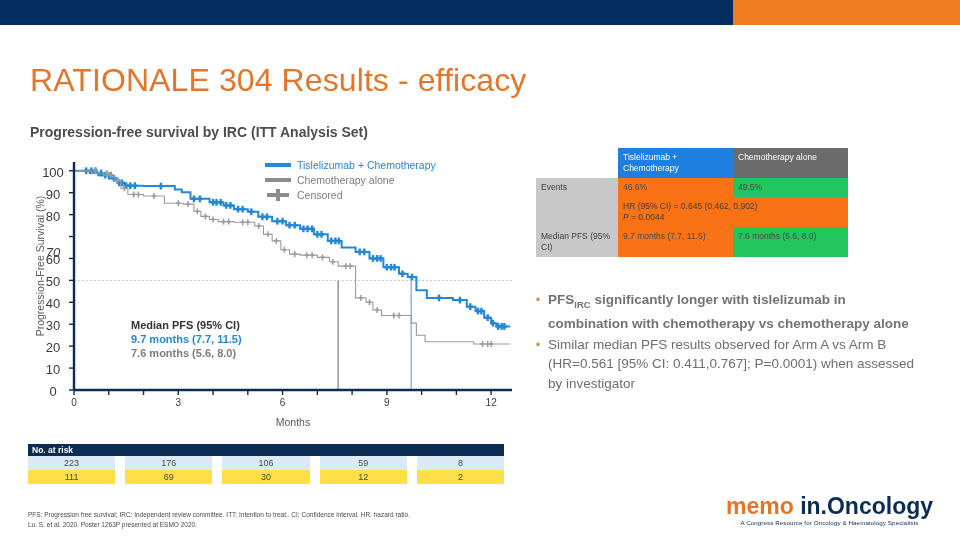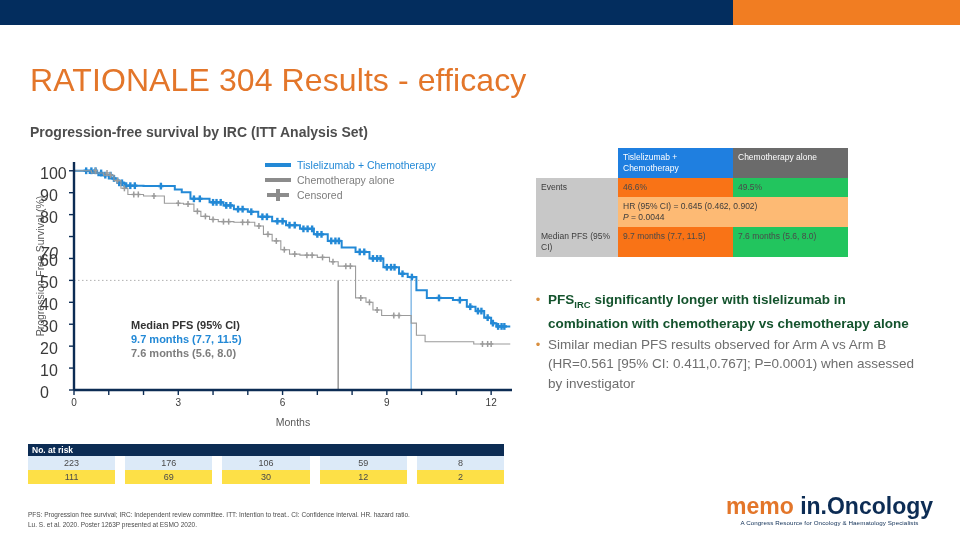"100" .ytick { font-size: 16px -> 13px; text-align: left -> center }
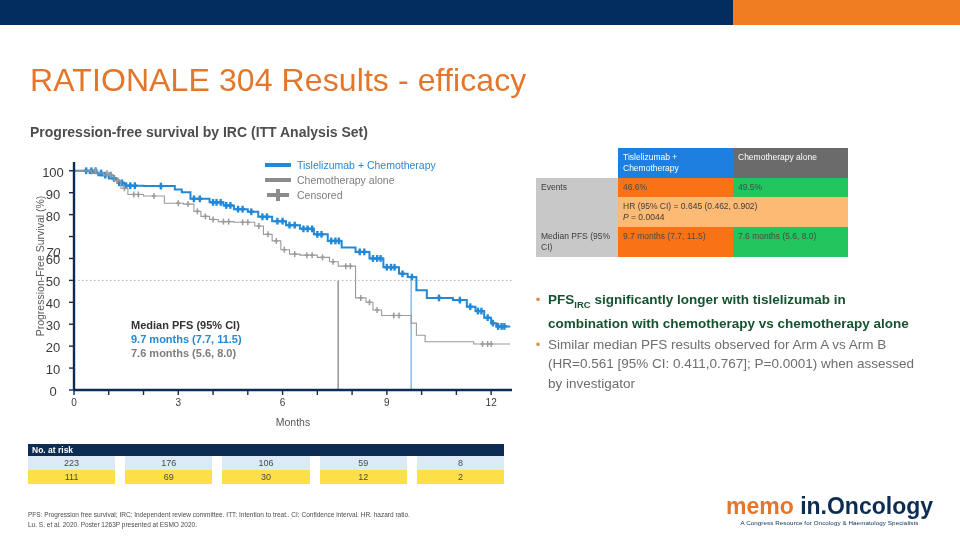"HR (95% CI) = 0.645" .hr-cell { background: #fdba74 -> #f97316 }
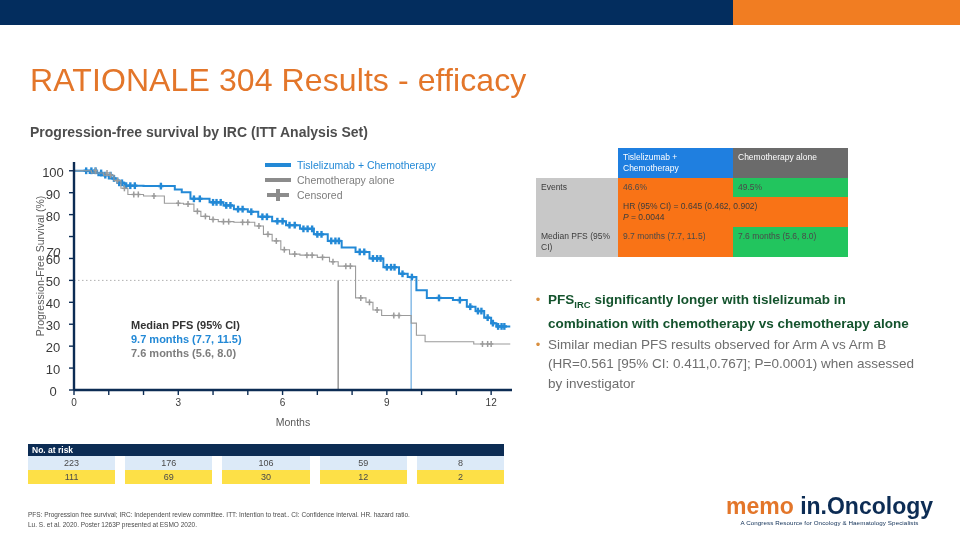"PFSIRC significantly longer with" .b1 .b-txt { color: #14532d -> #737373 }
